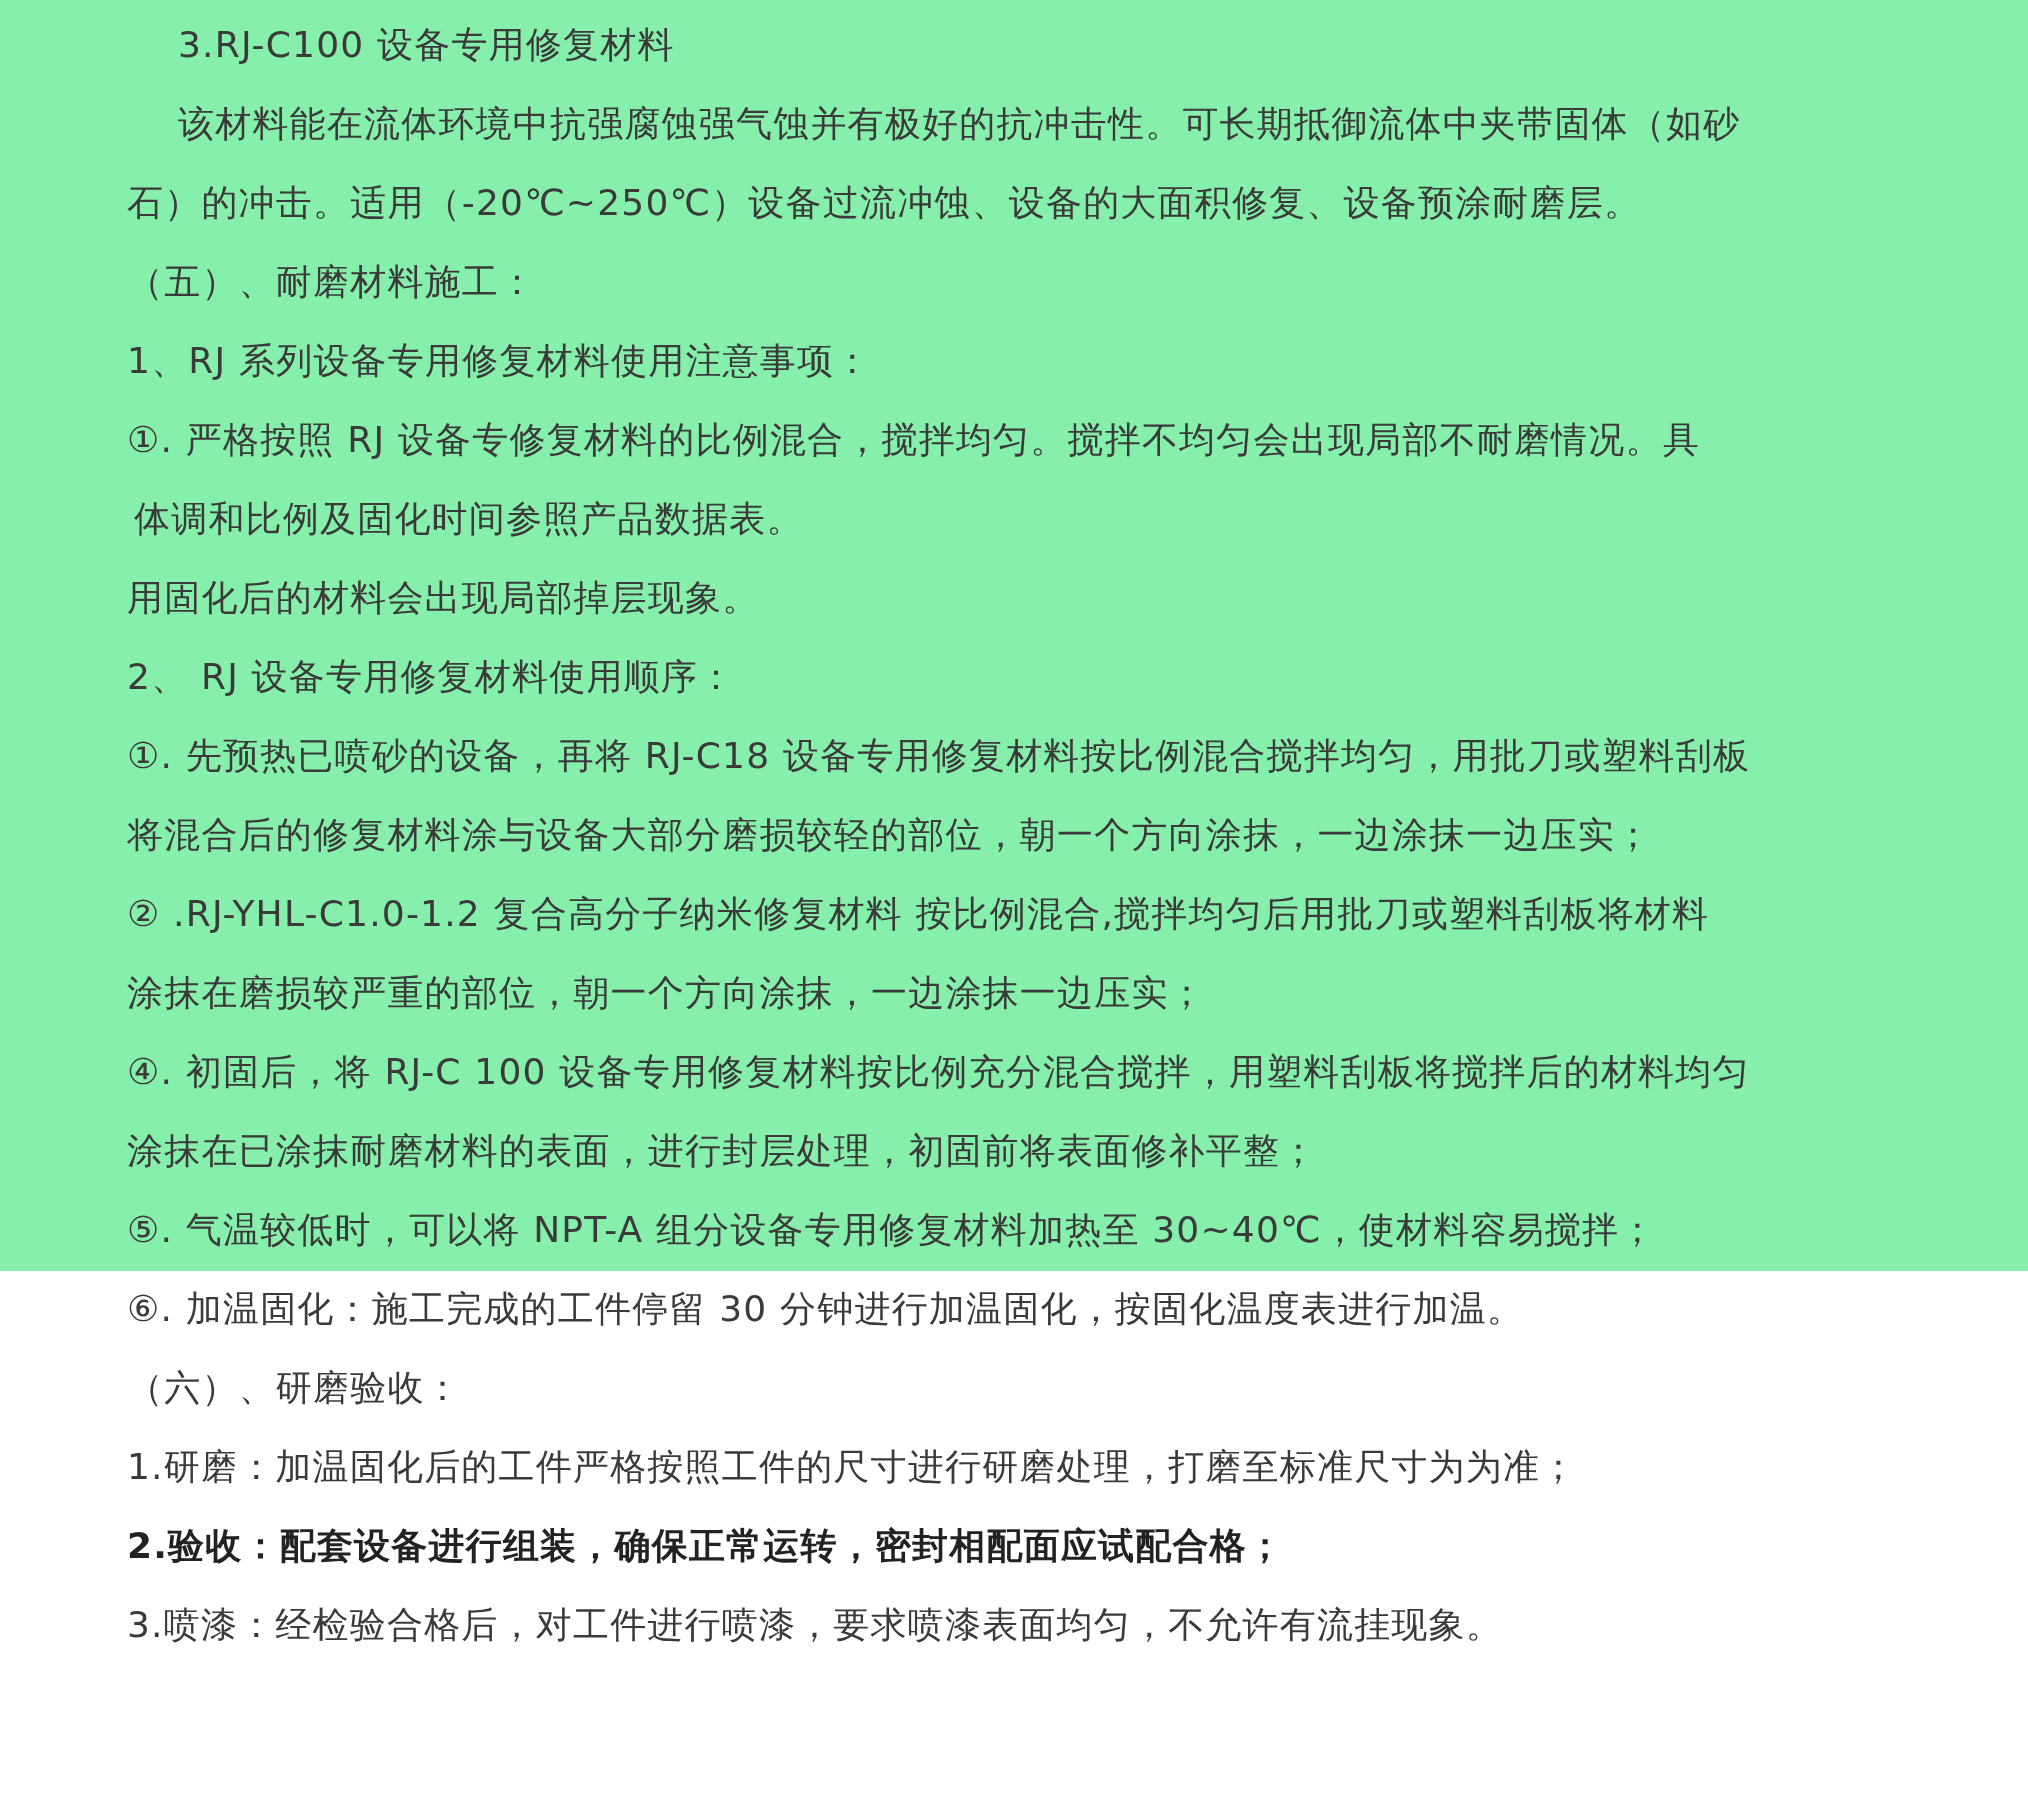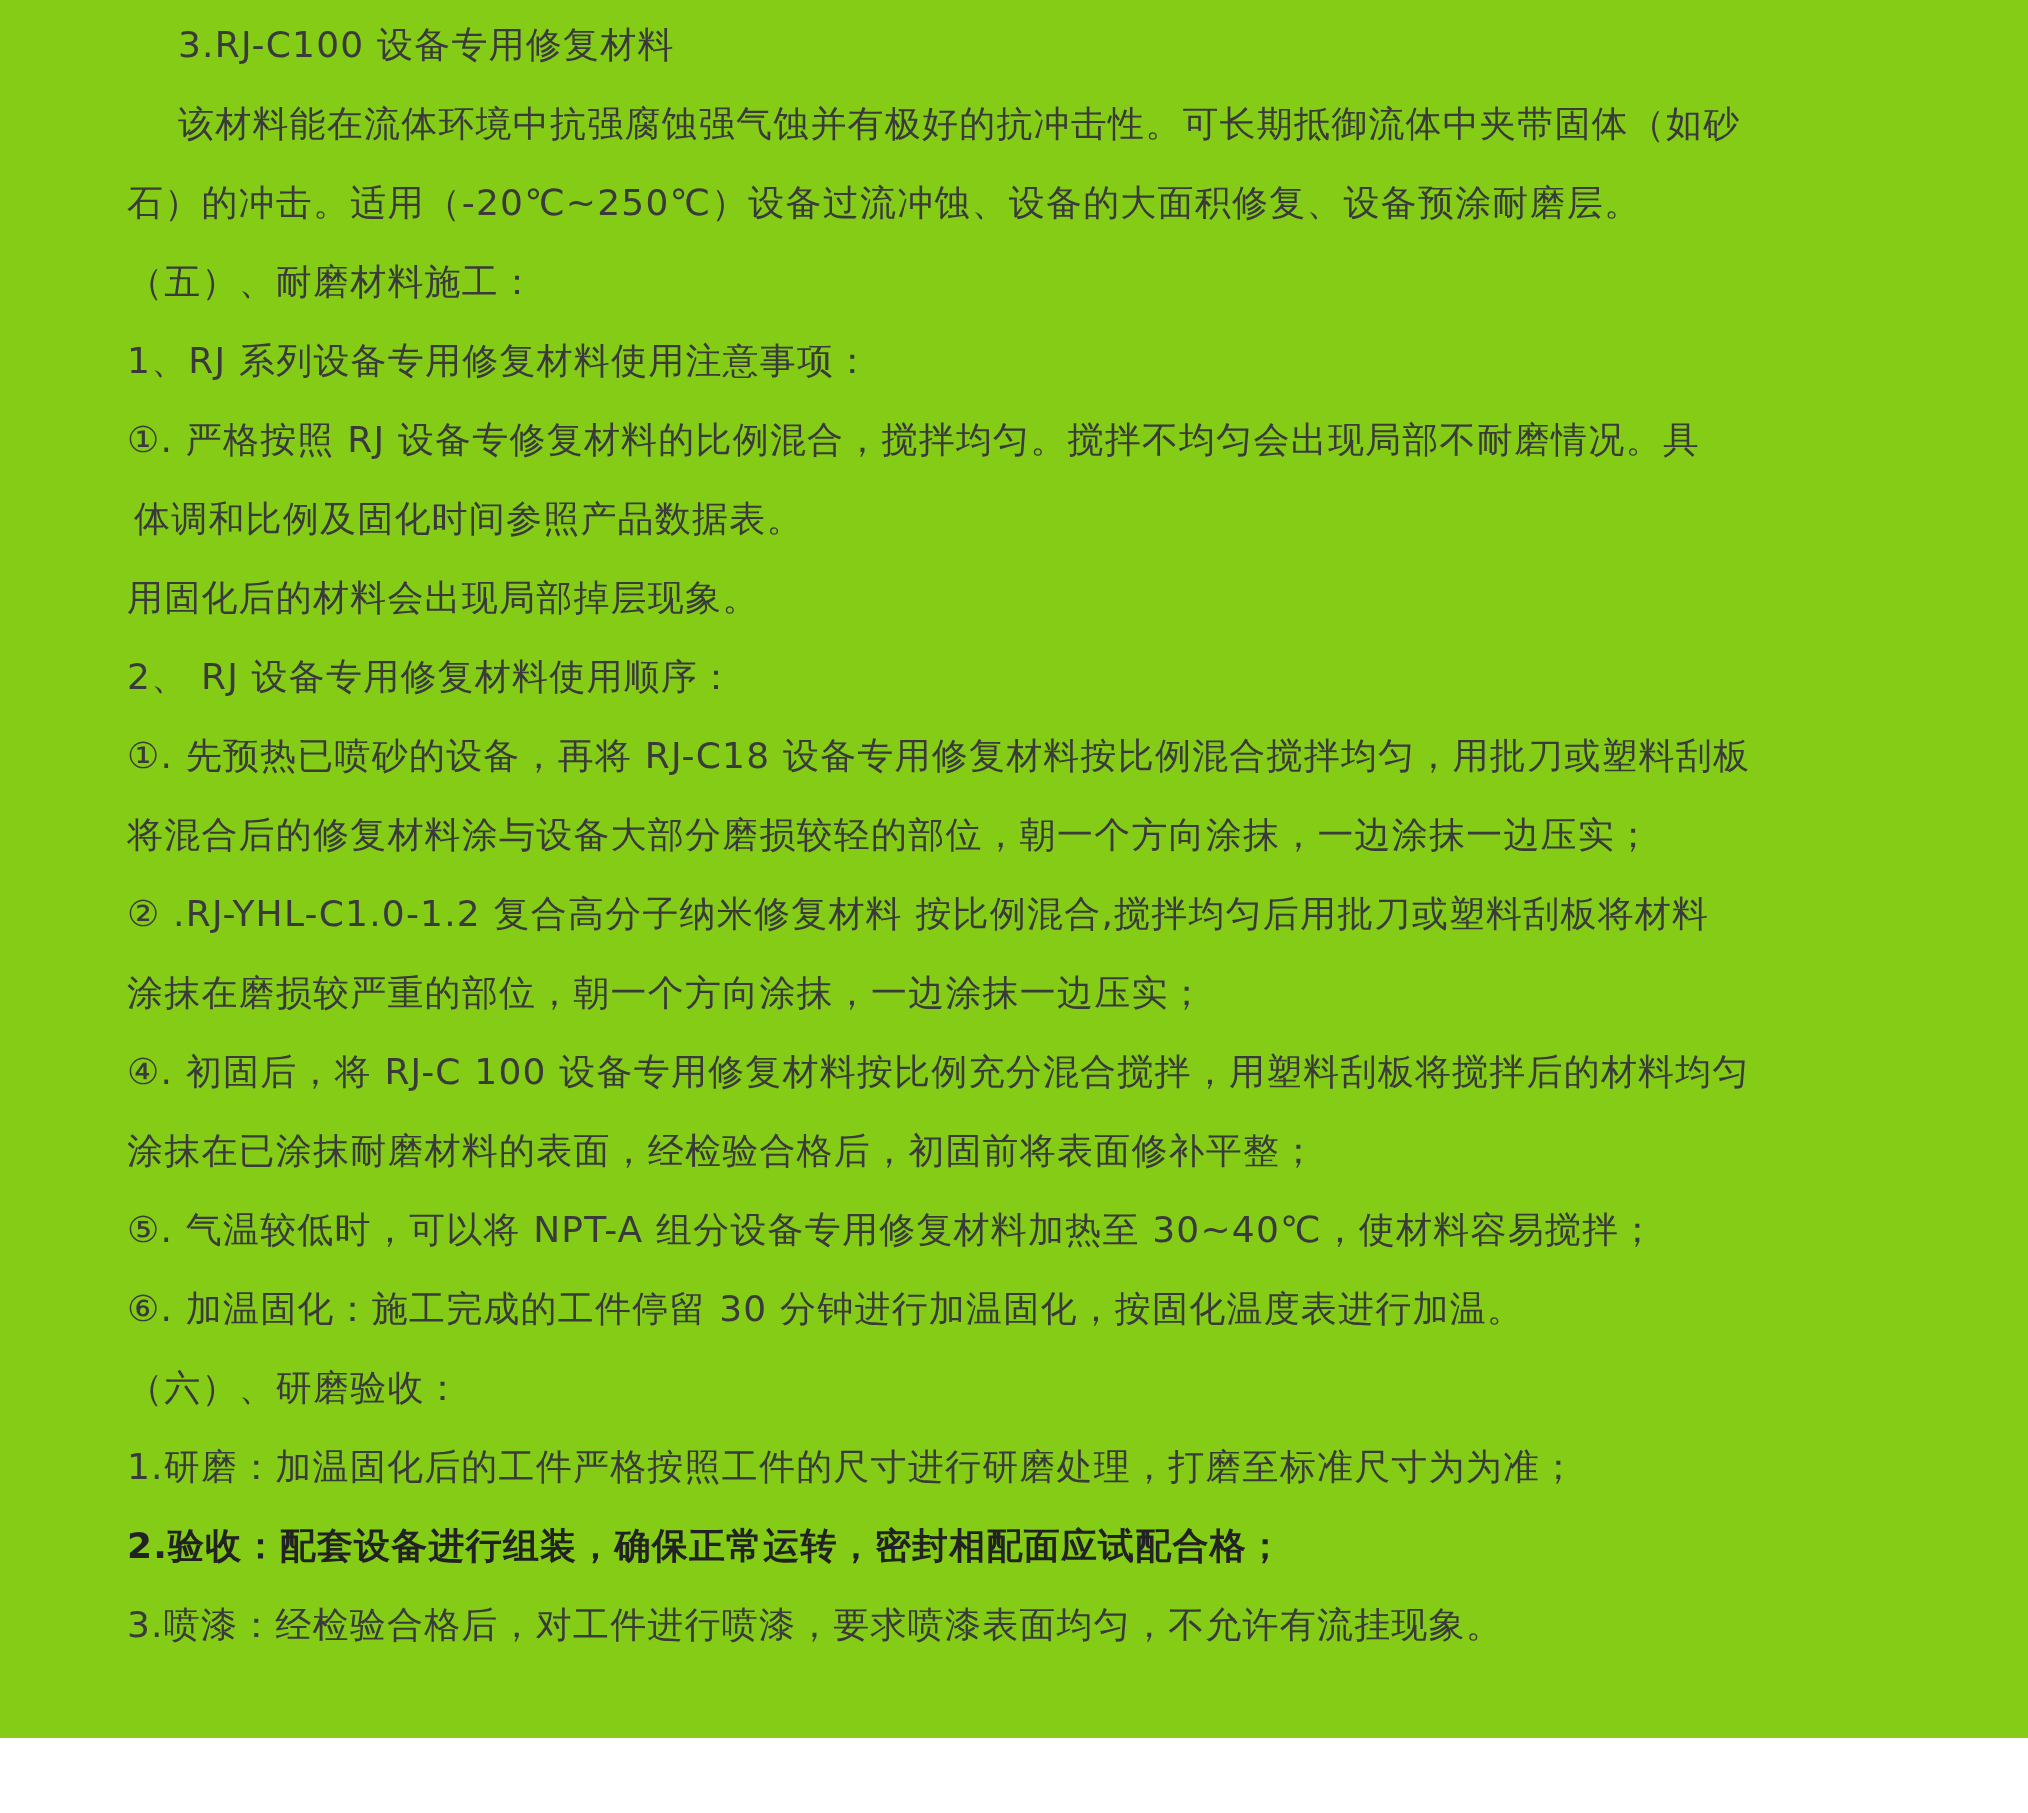"3.RJ-C100 设备专用修复材料" .page { background: #84cc16 -> #86efac; height: 1738px -> 1271px }
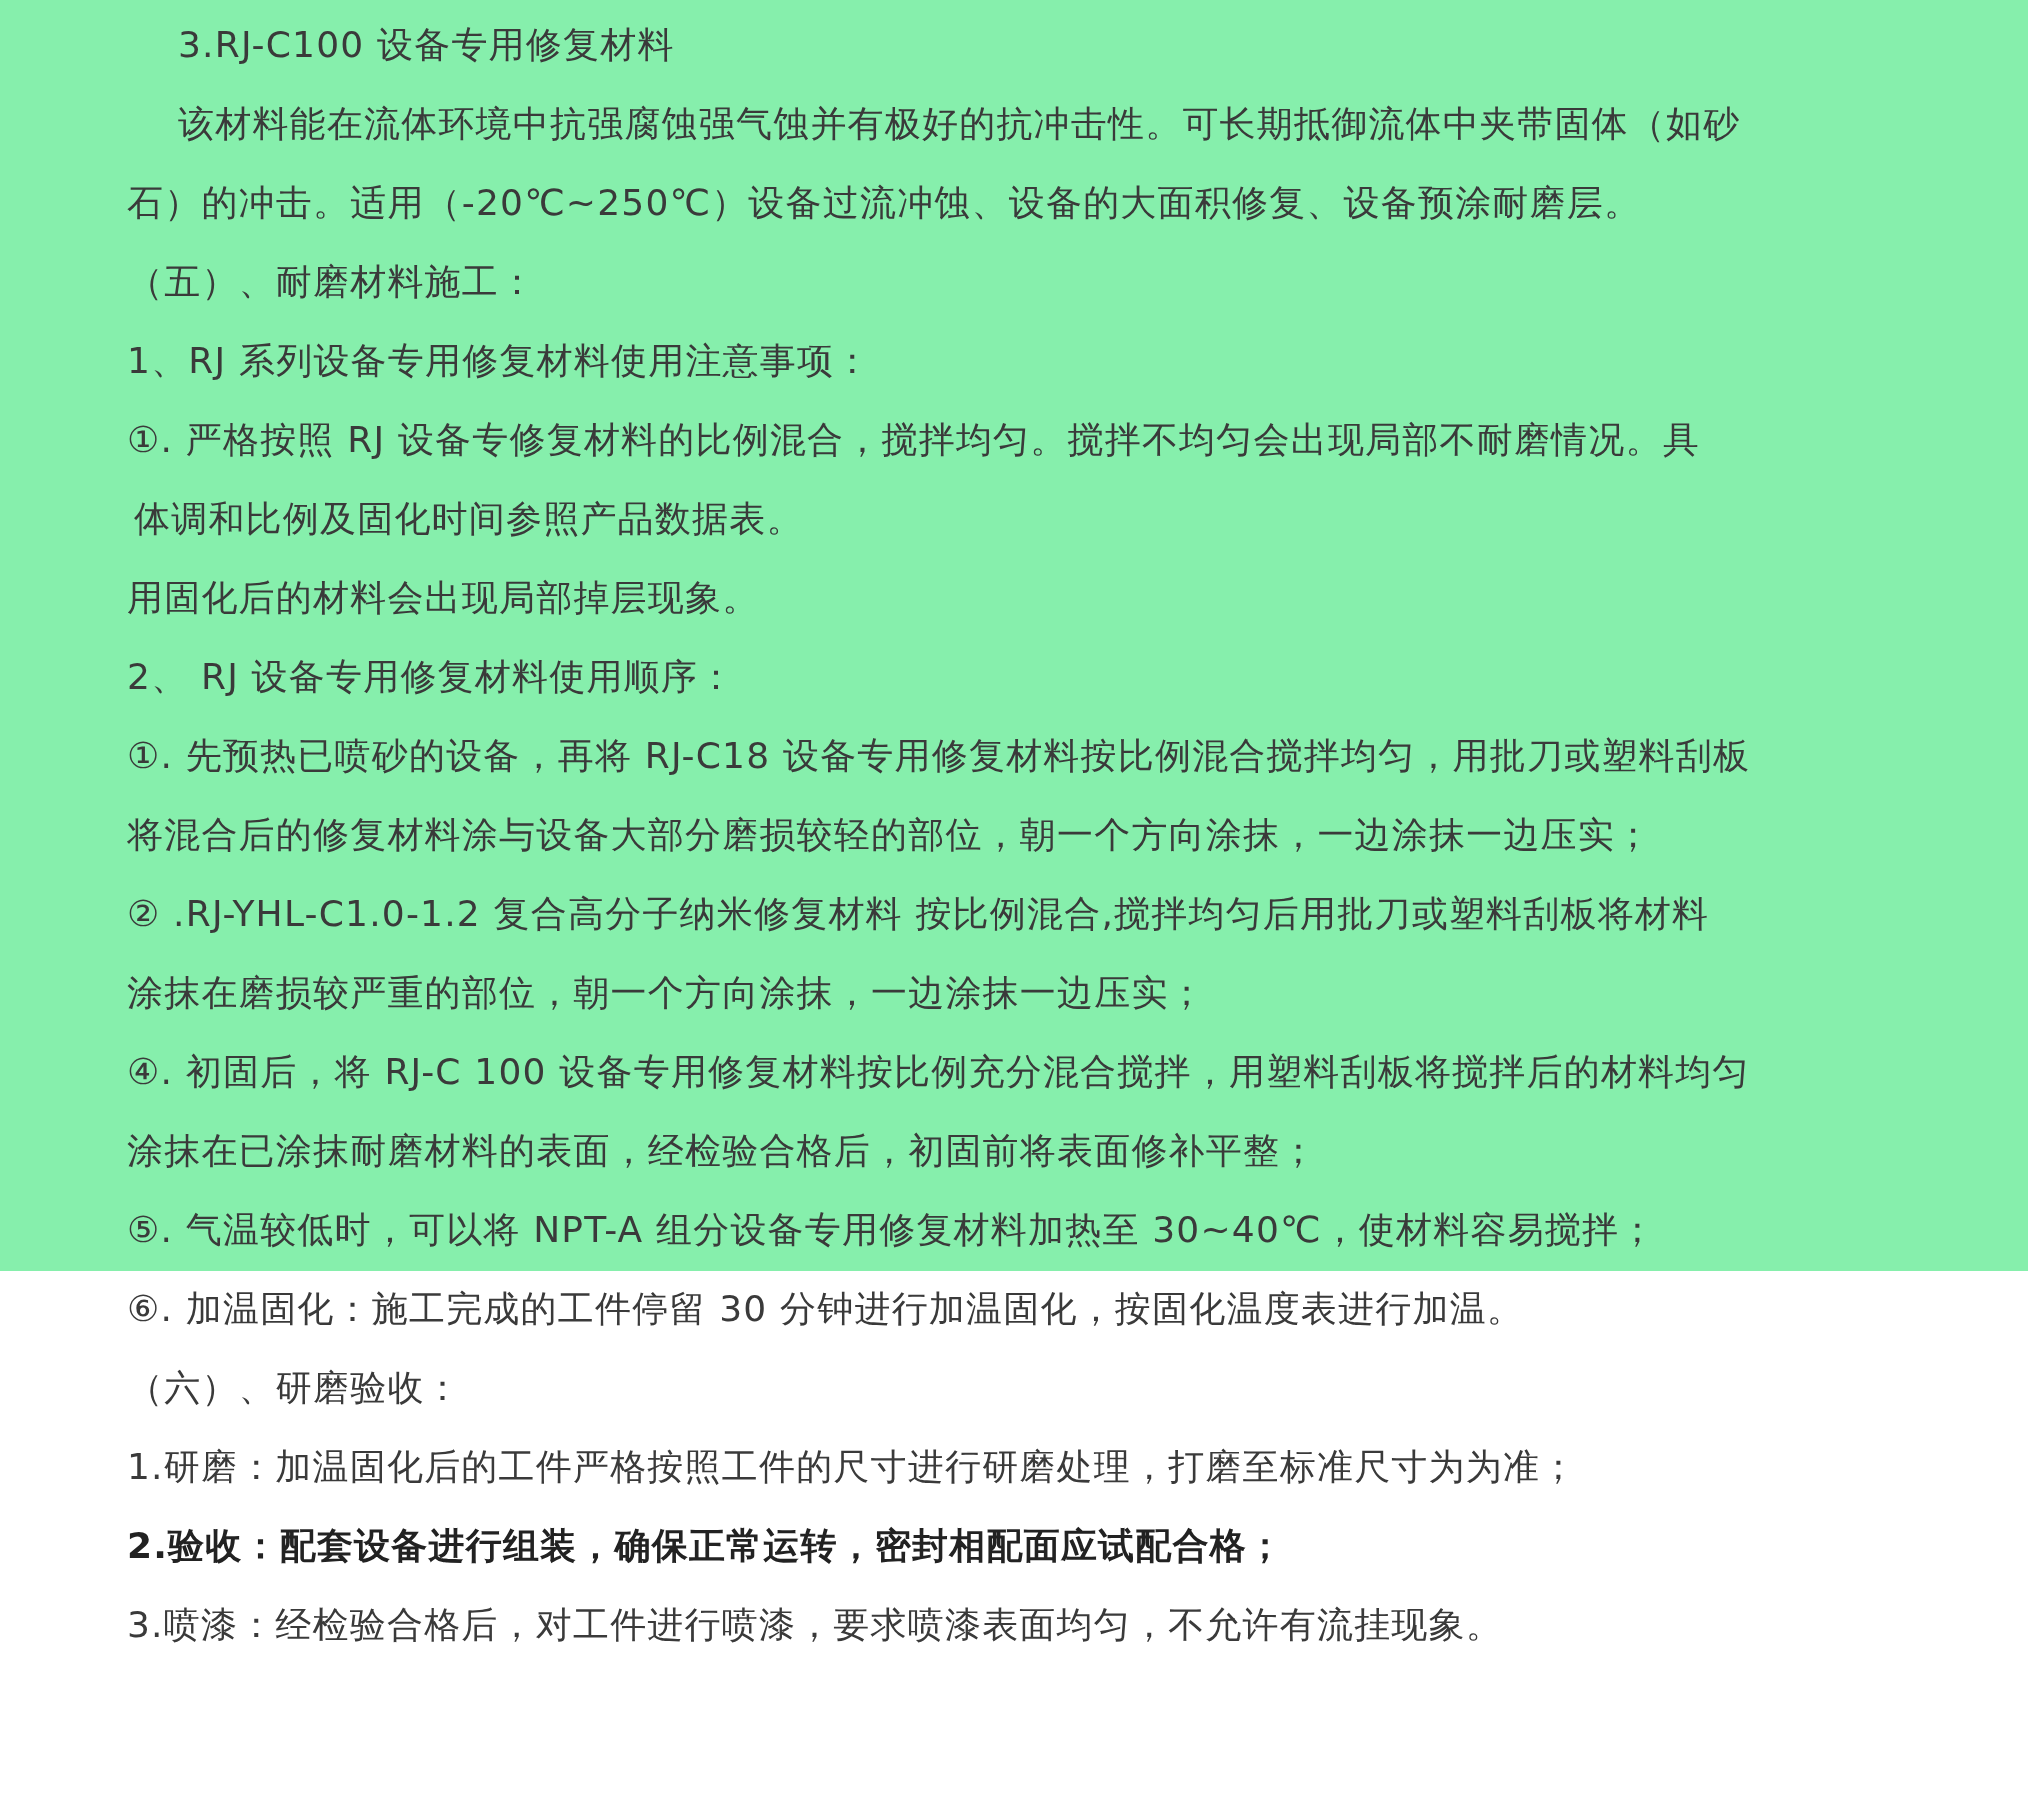"涂抹在已涂抹耐磨材料的表面，经检验合格后，初固前将表面修补平整；" div.line { text: 经检验合格后 -> 进行封层处理 }
